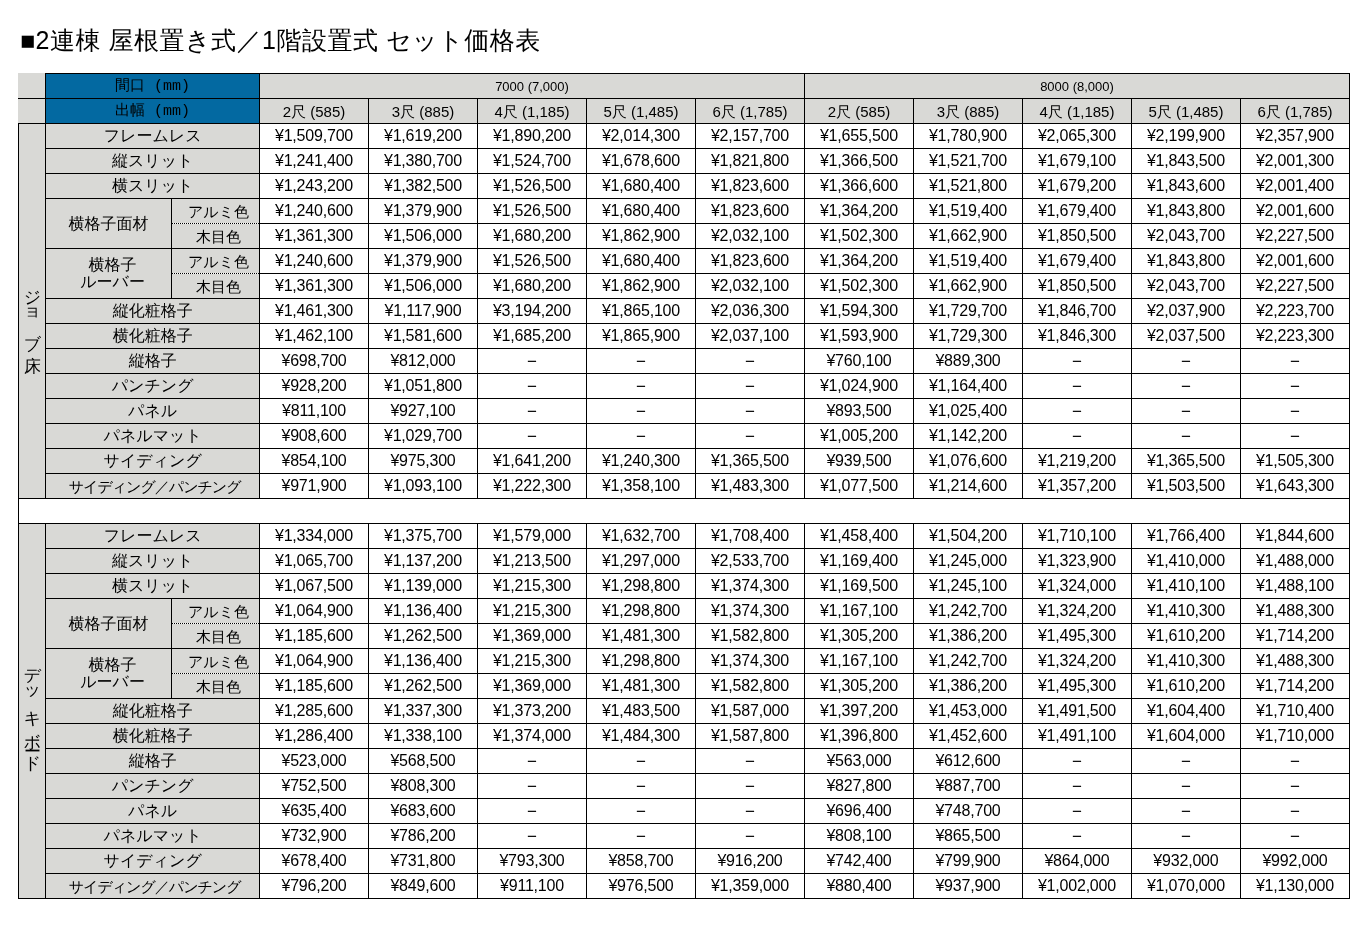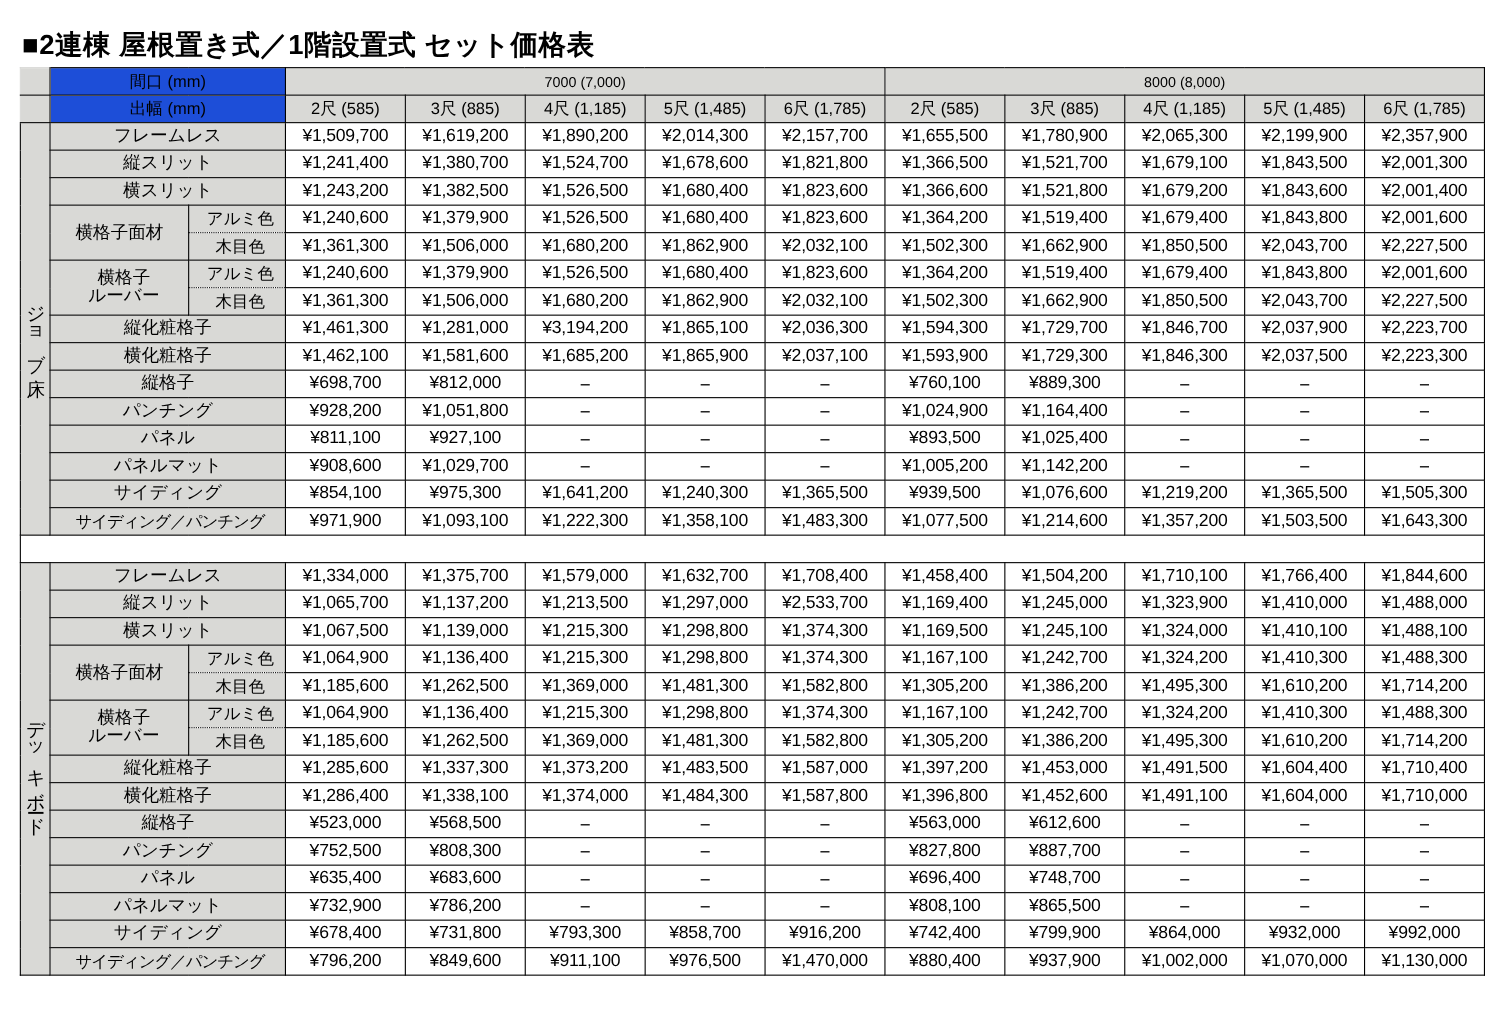"■2連棟 屋根置き式／1階設置式 セット価格表" .title { font-weight: bold -> normal; margin: 4px 0 4px 2px -> 4px 0 16px 2px }
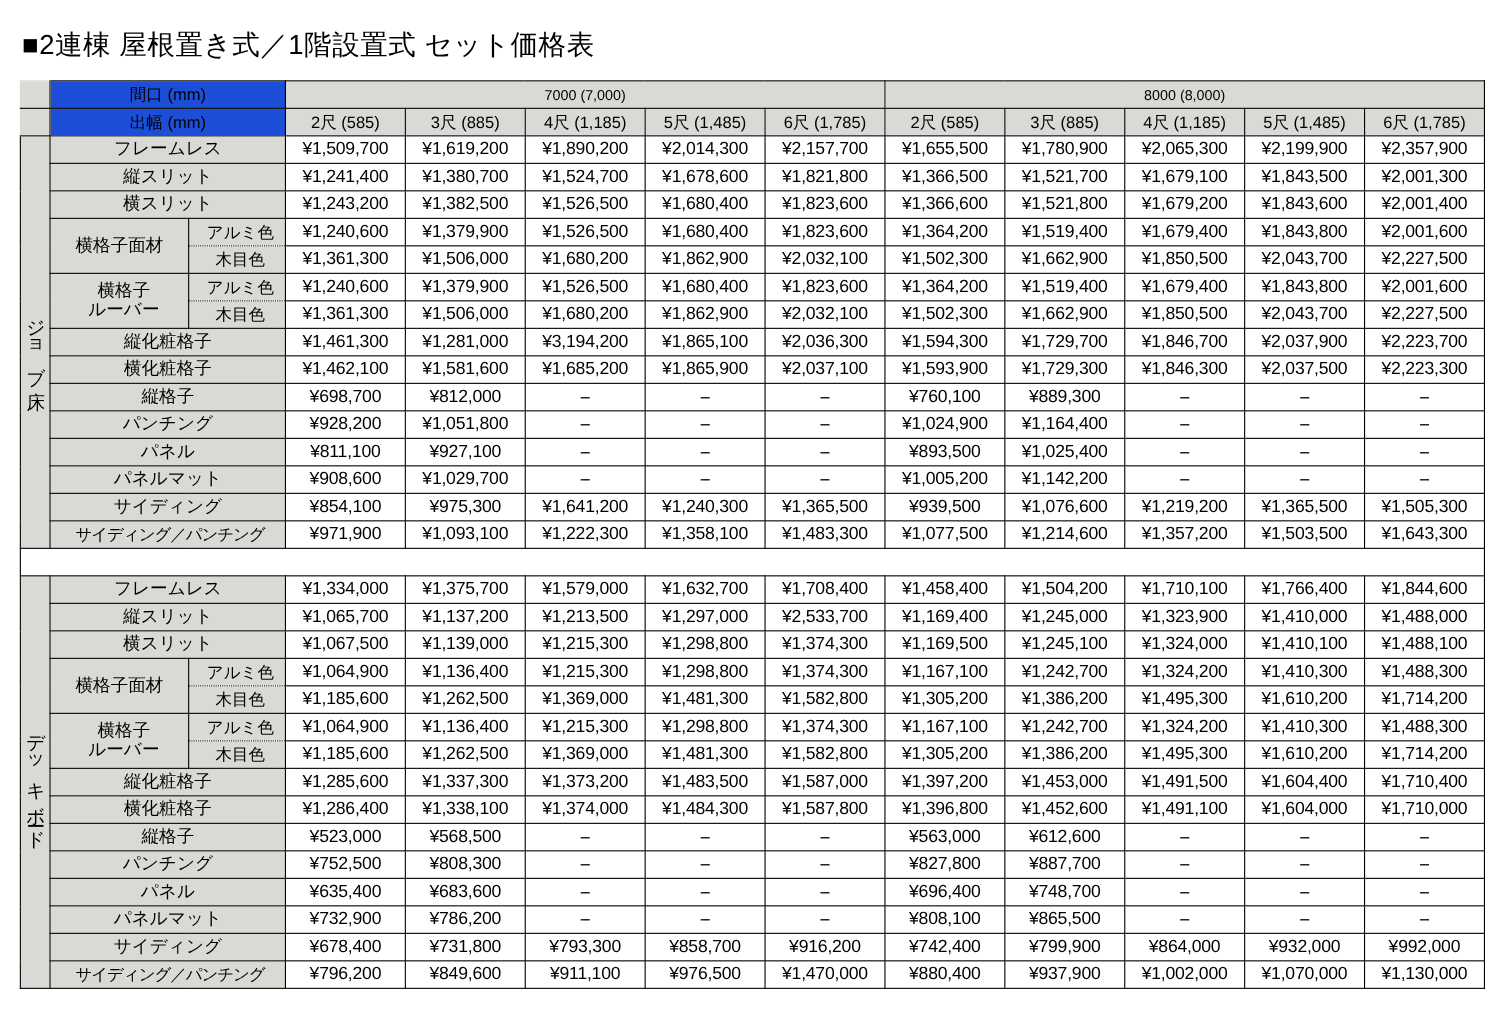"間口 (mm)" .hdr-label { background: #1d4ed8 -> #0369a1; font-family: none -> Liberation Mono, monospace }
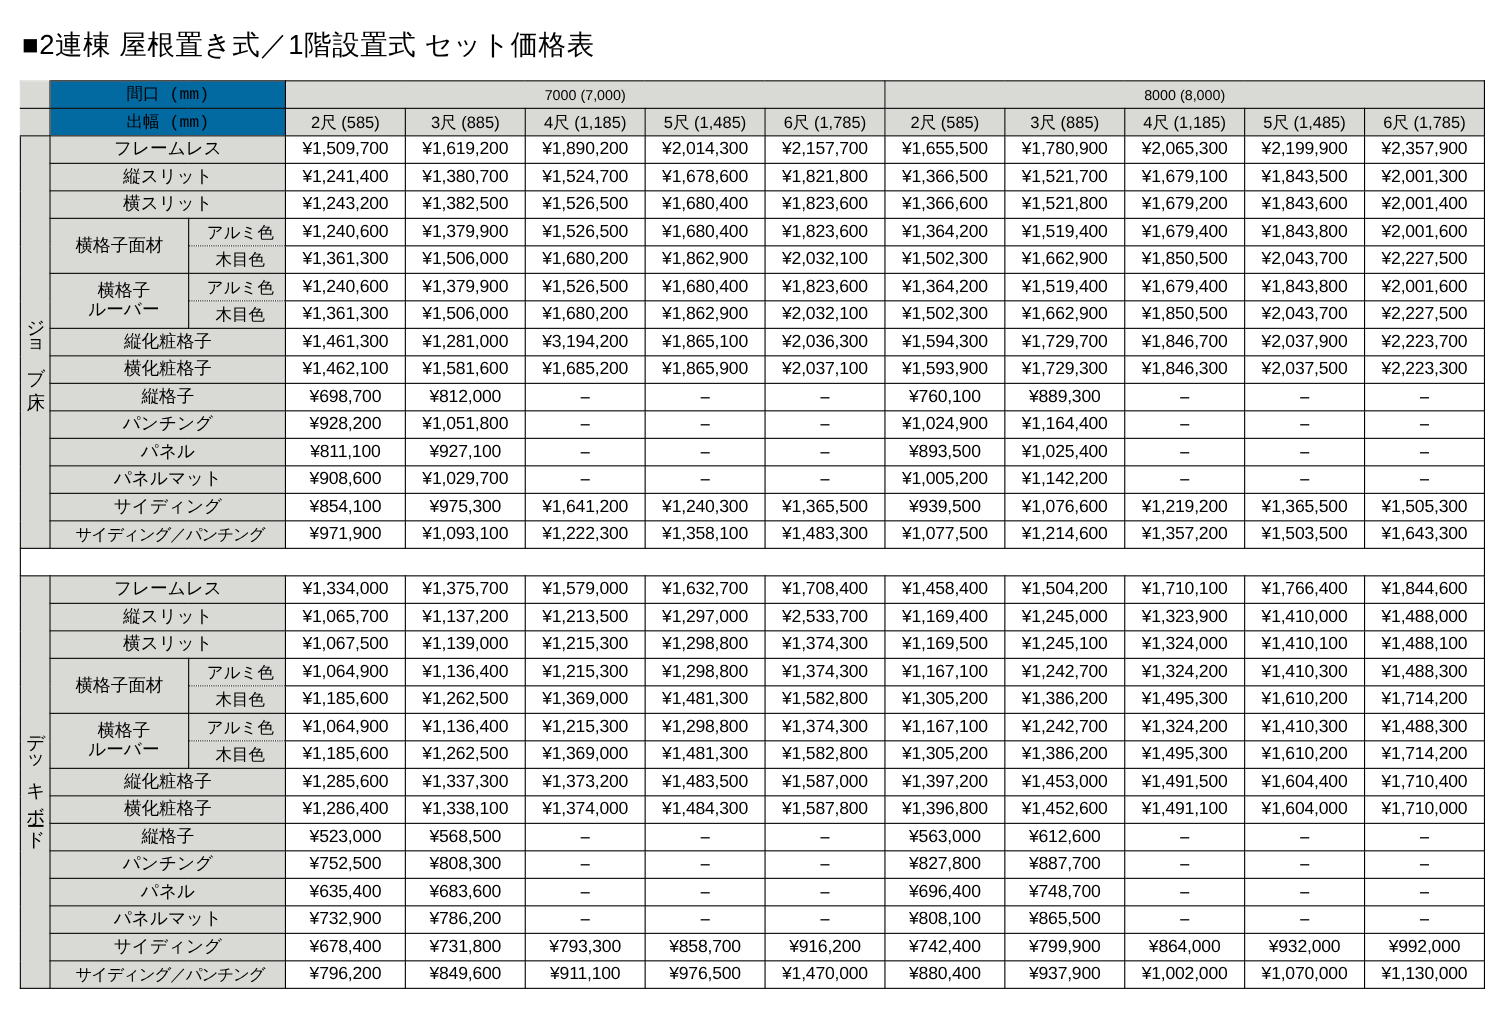"¥1,281,000" td.val { text: ¥1,281,000 -> ¥1,117,900 }
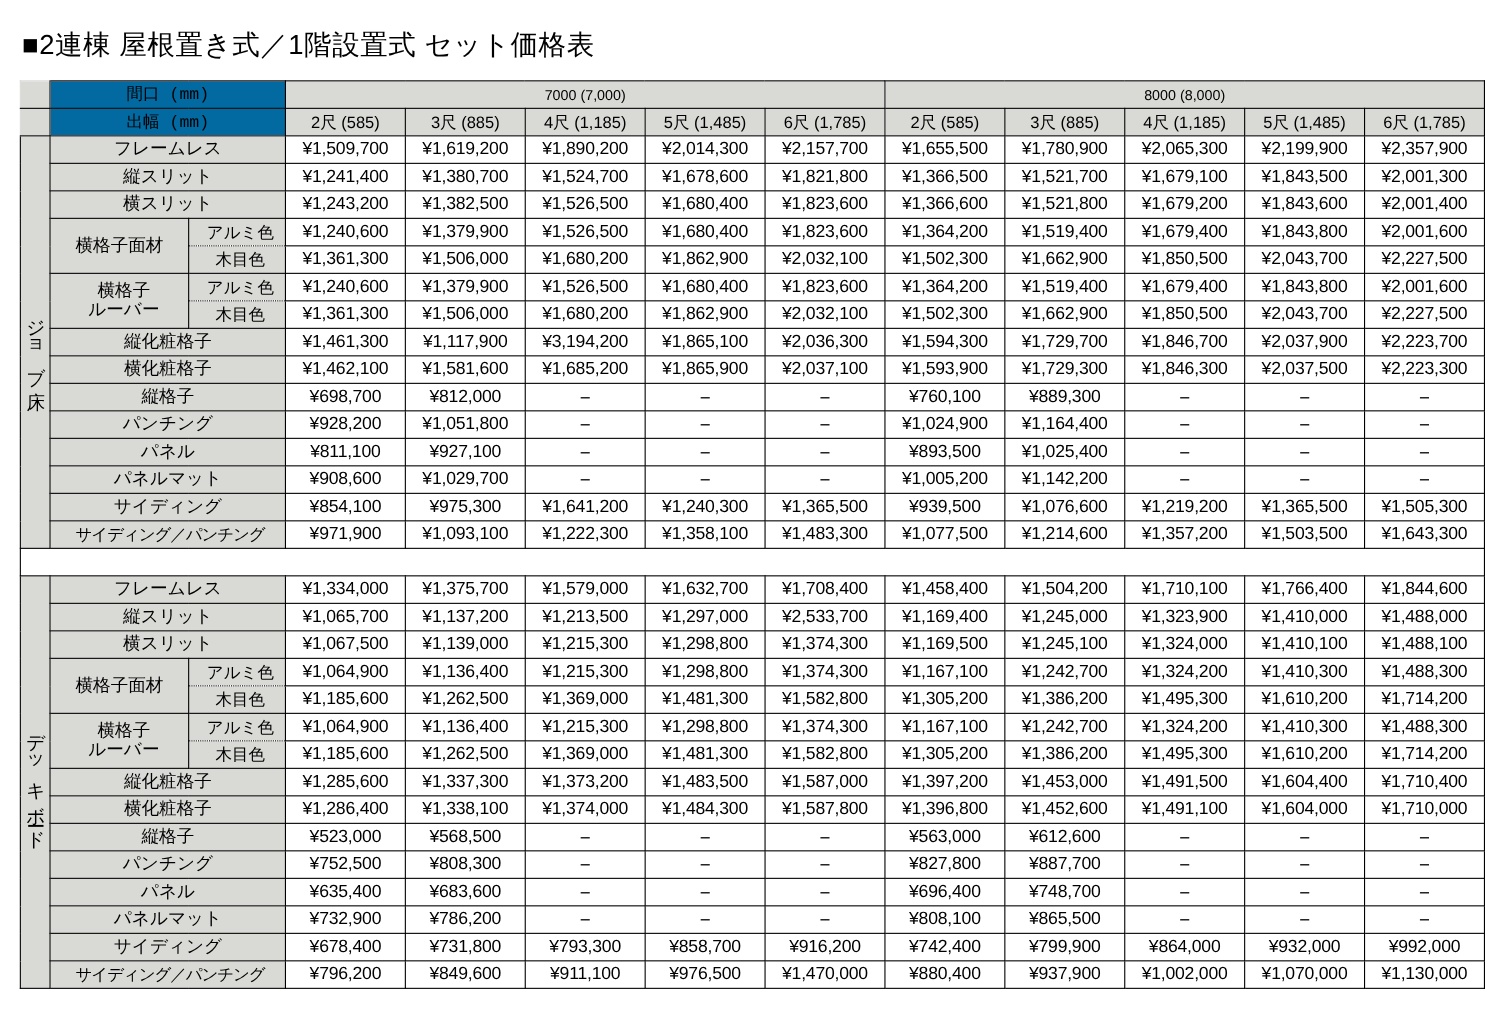"¥1,470,000" td.val { text: ¥1,470,000 -> ¥1,359,000 }
